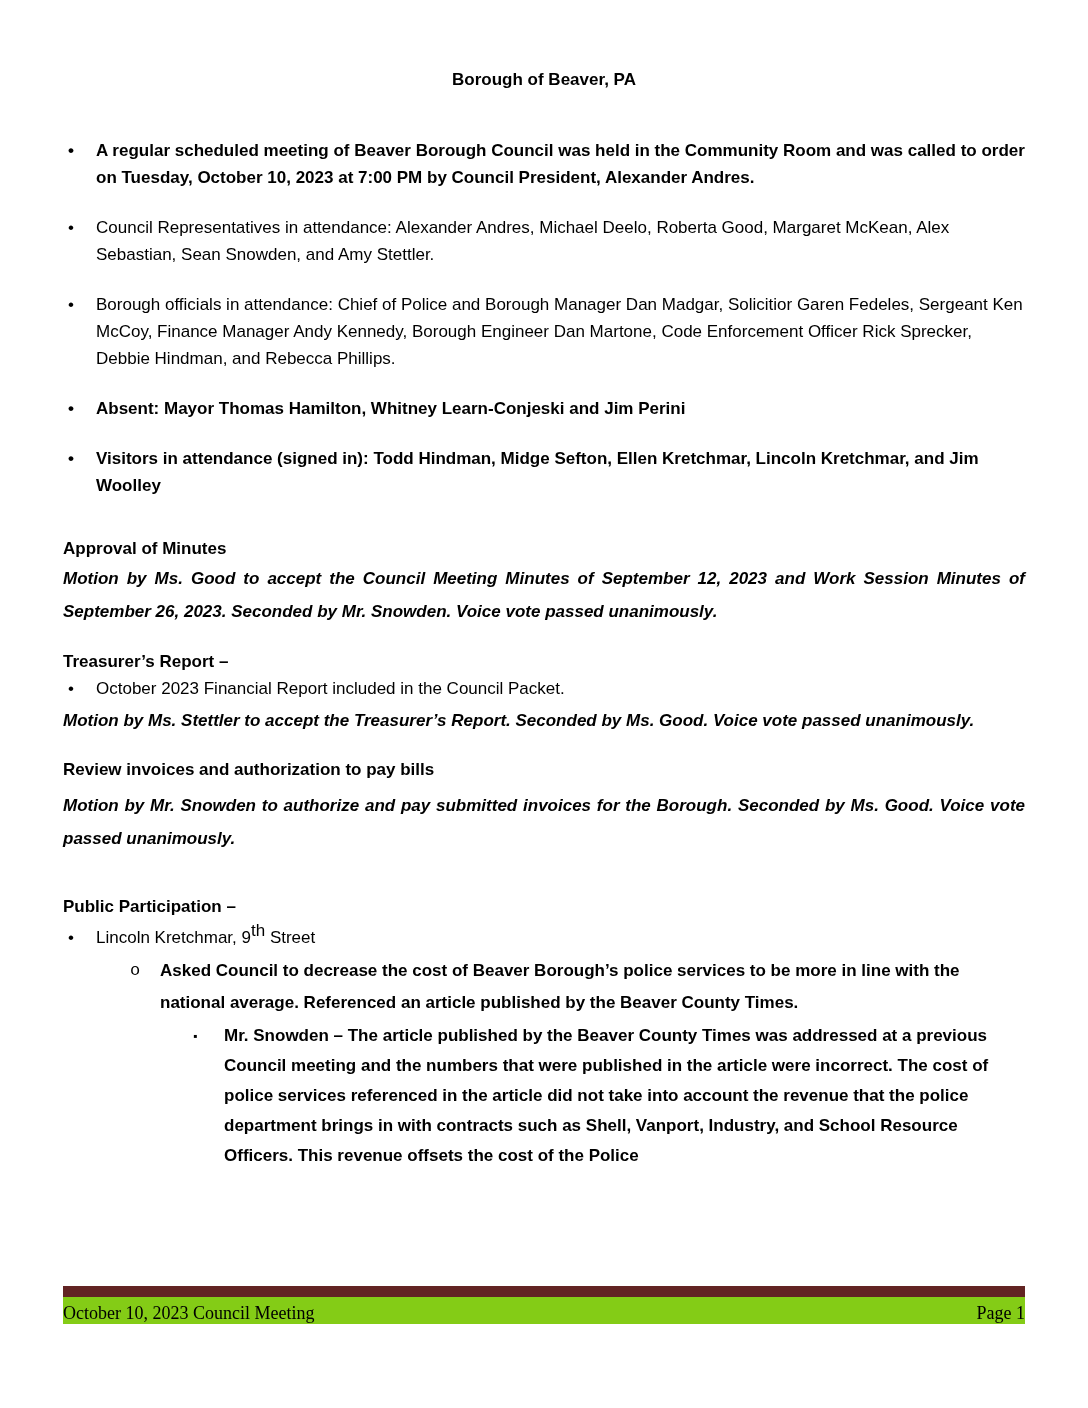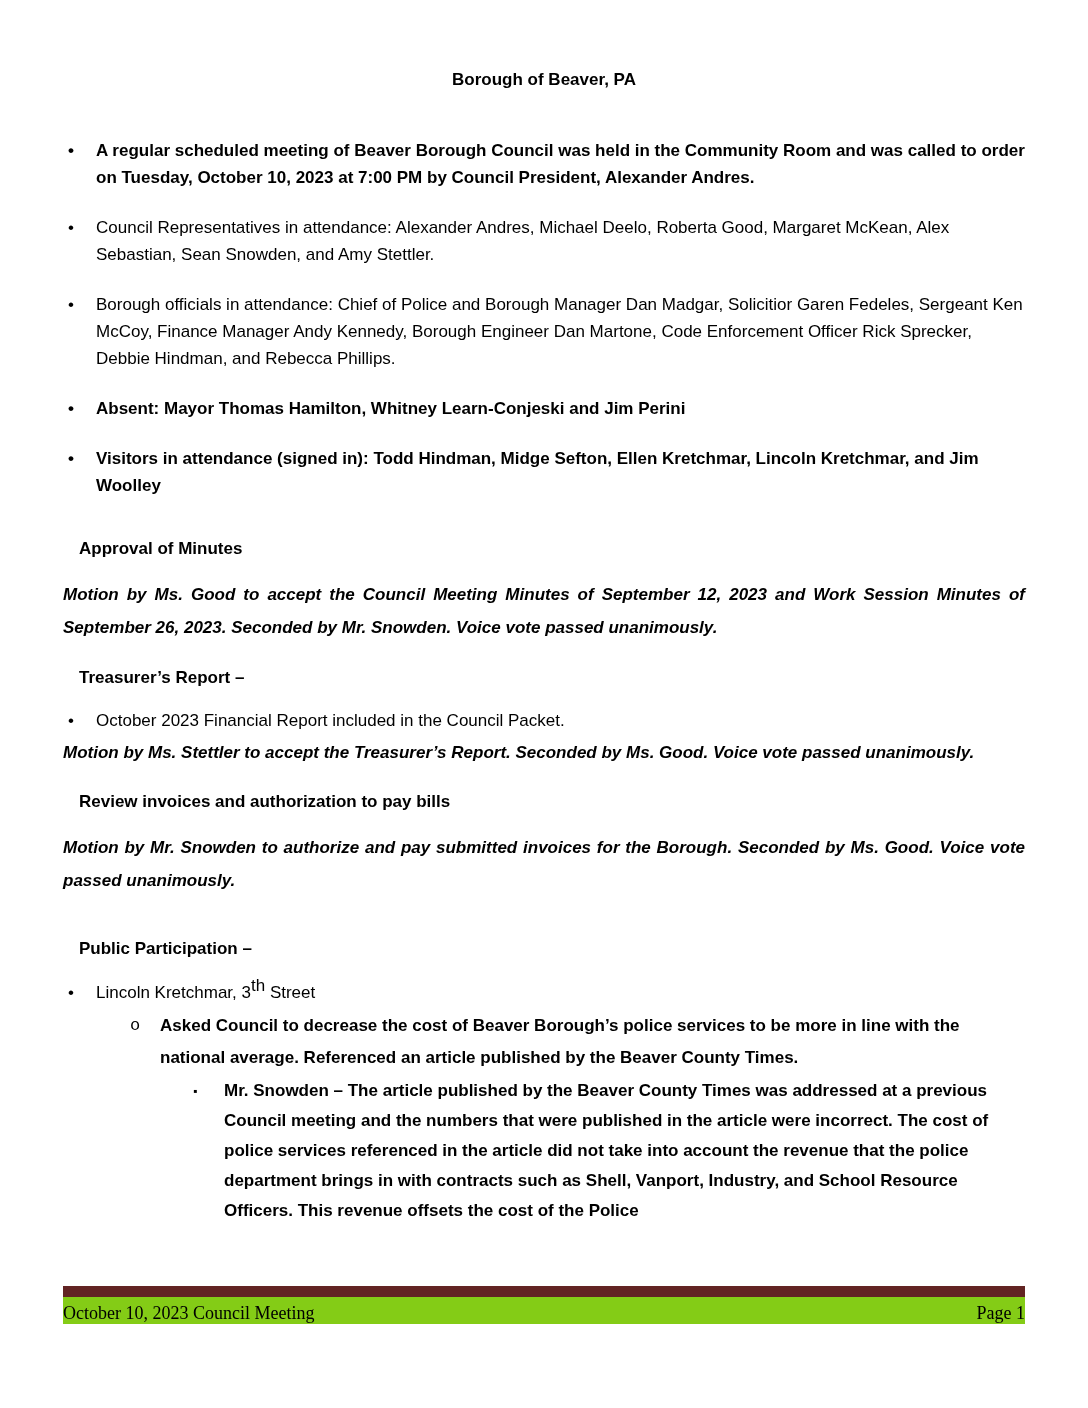"Approval of Minutes" .heading { margin: 16px -> 0 }
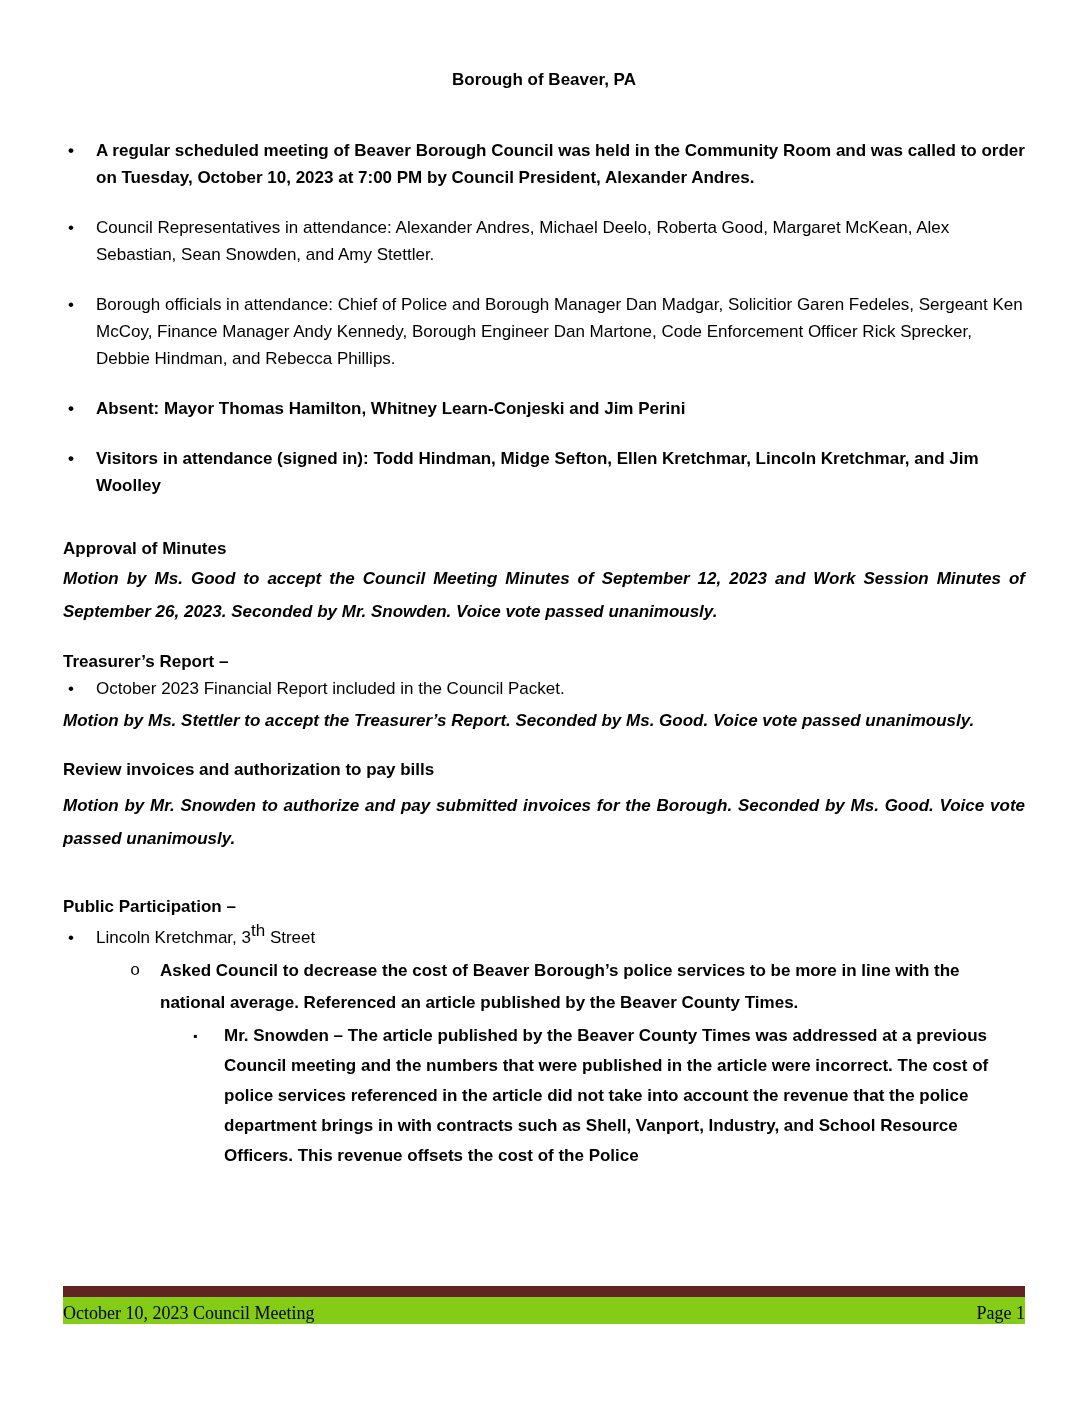"Lincoln Kretchmar, 3" span { text: 3 -> 9 }
